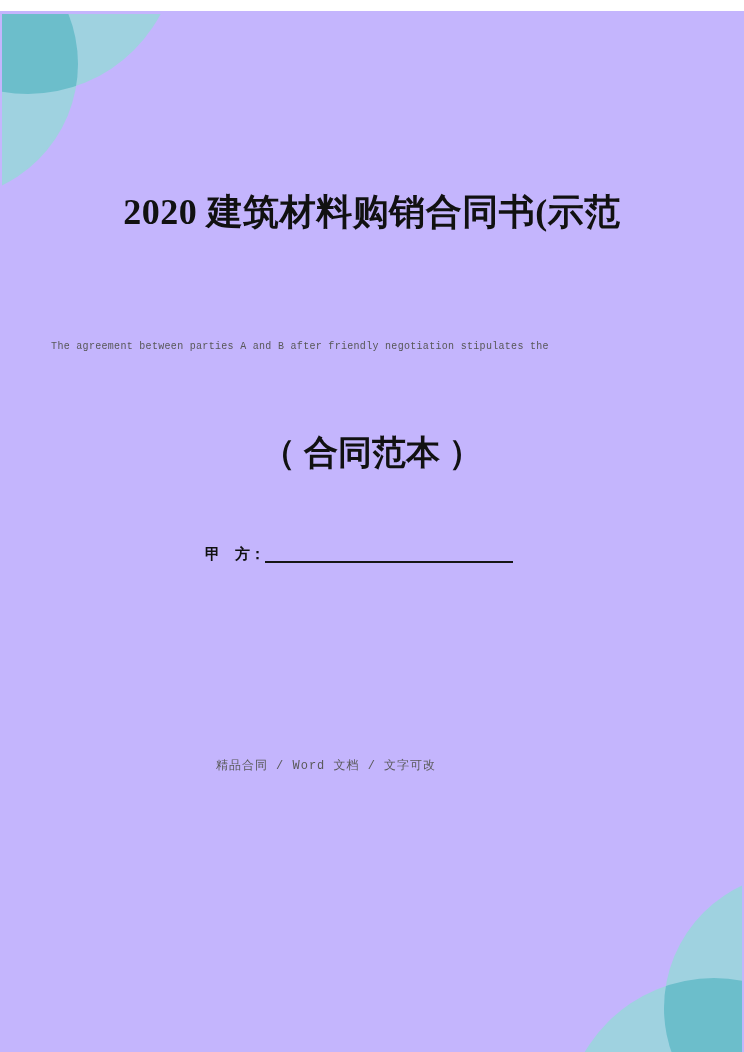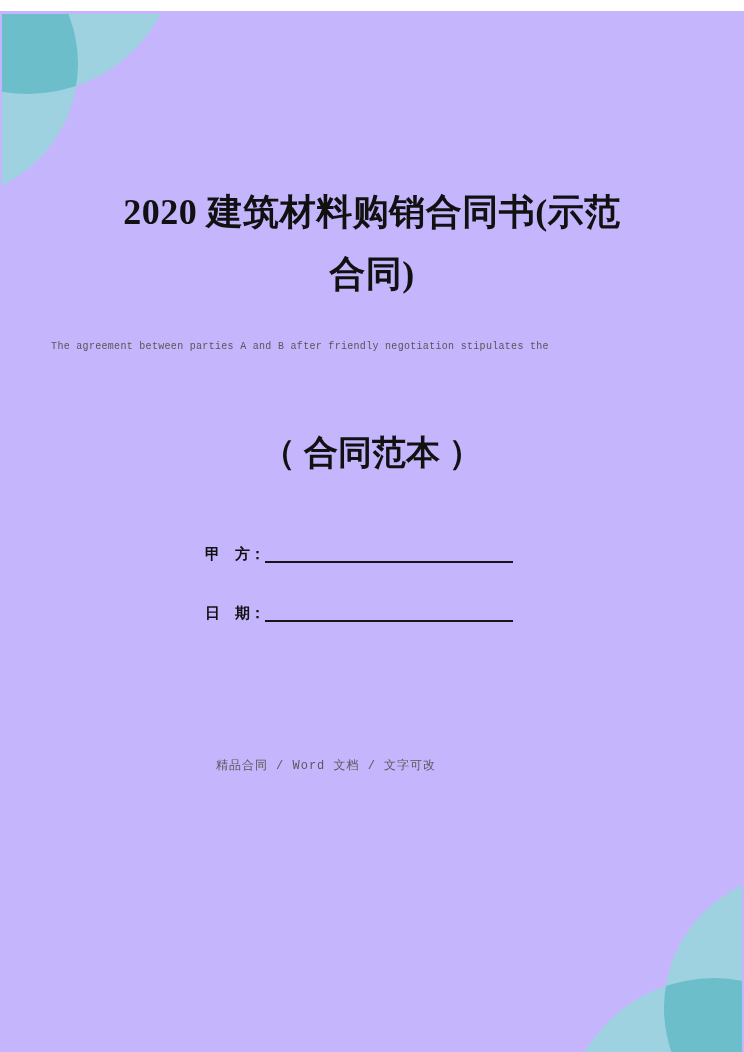"合同)" div { html: <div>合同)</div> -> none }
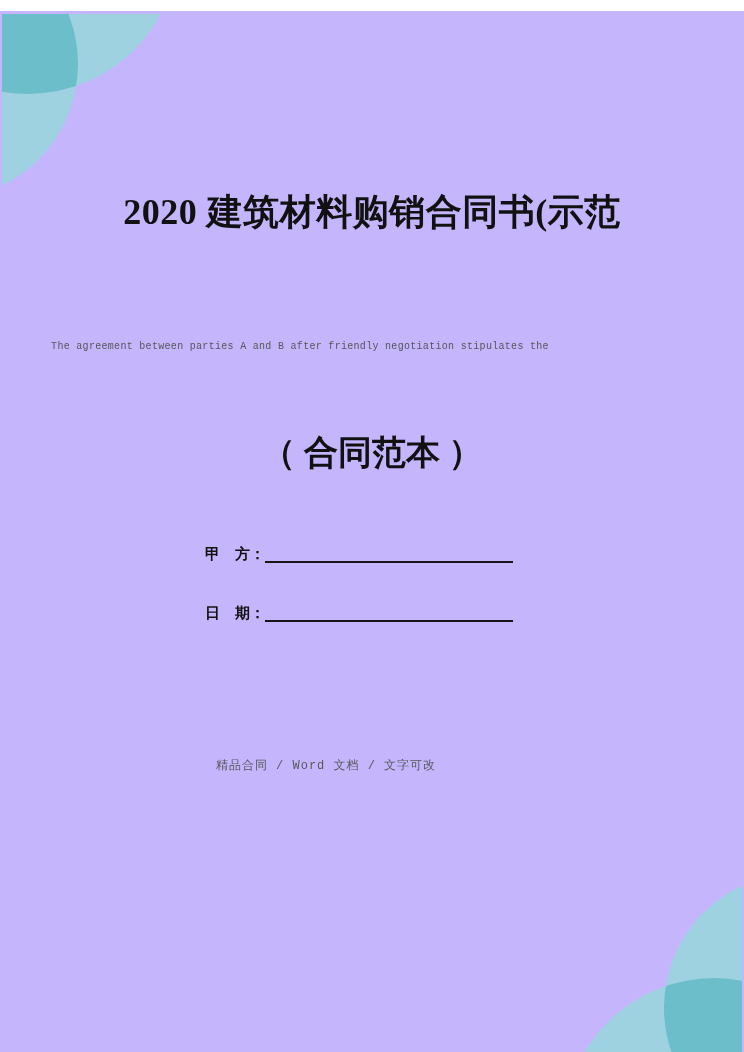"日 期：" div.field-row { html: <div> <span>日 期：</span><span></span> </div> -> none }
